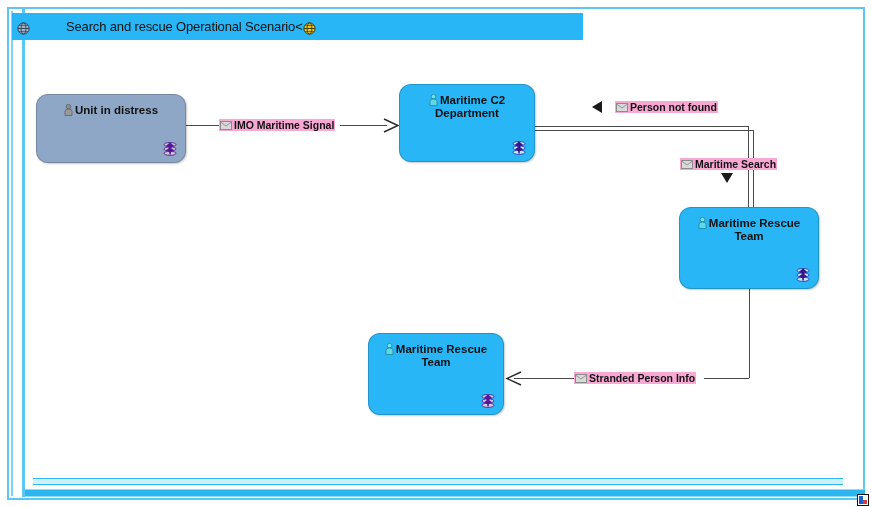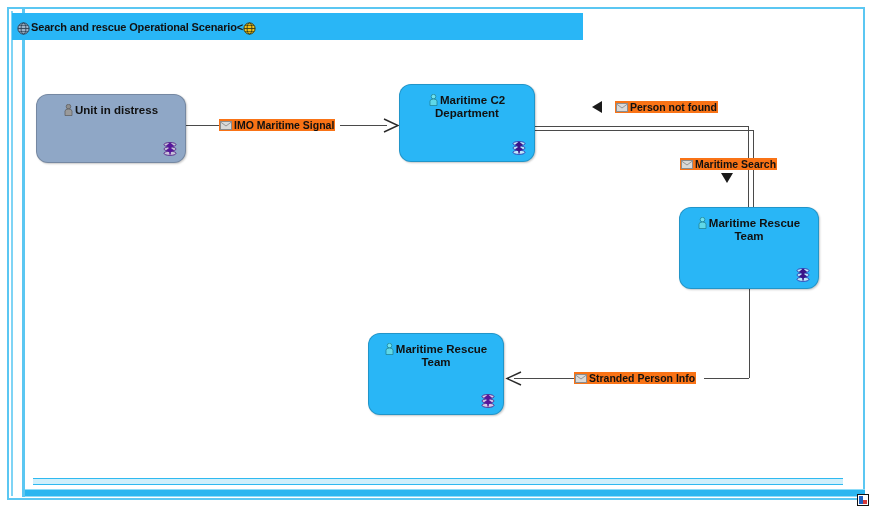"Search and rescue Operational Scenario<" .title-text { font-size: 11px -> 13px; font-weight: bold -> normal; margin-left: none -> 35px }
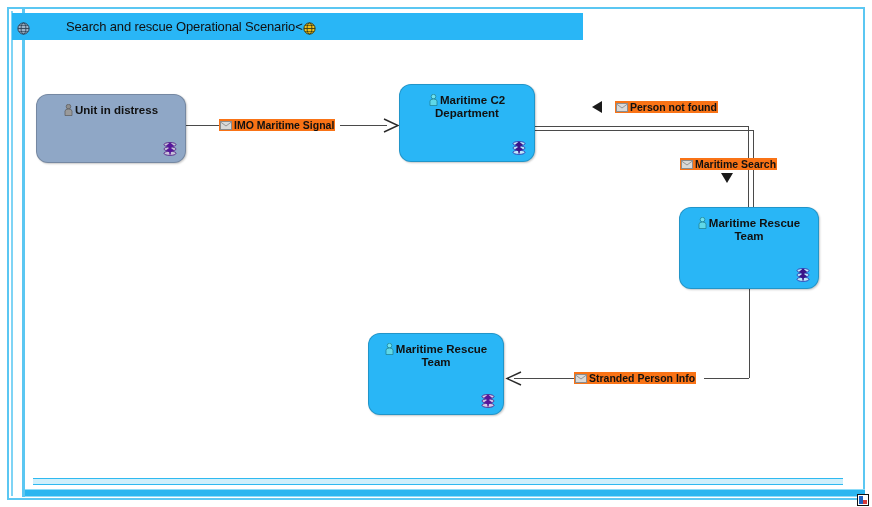"Person not found" .conn-label { background: #f97316 -> #f9a8d4 }
